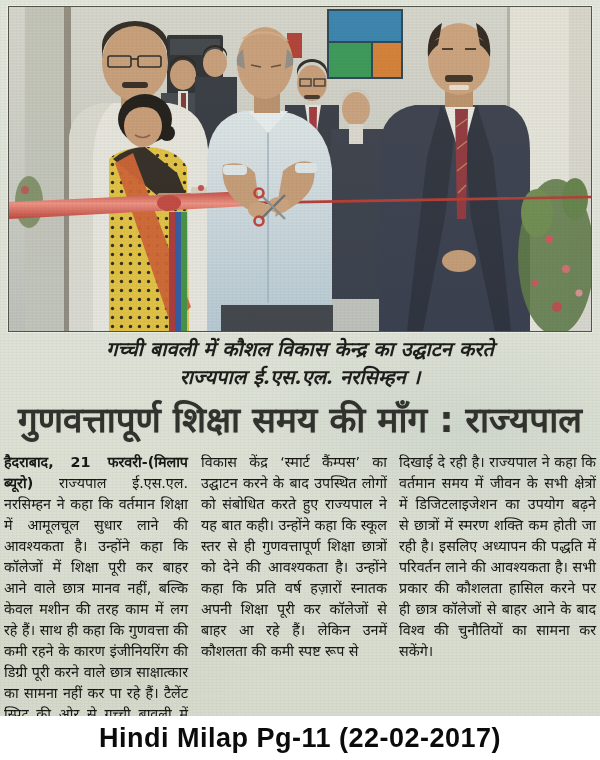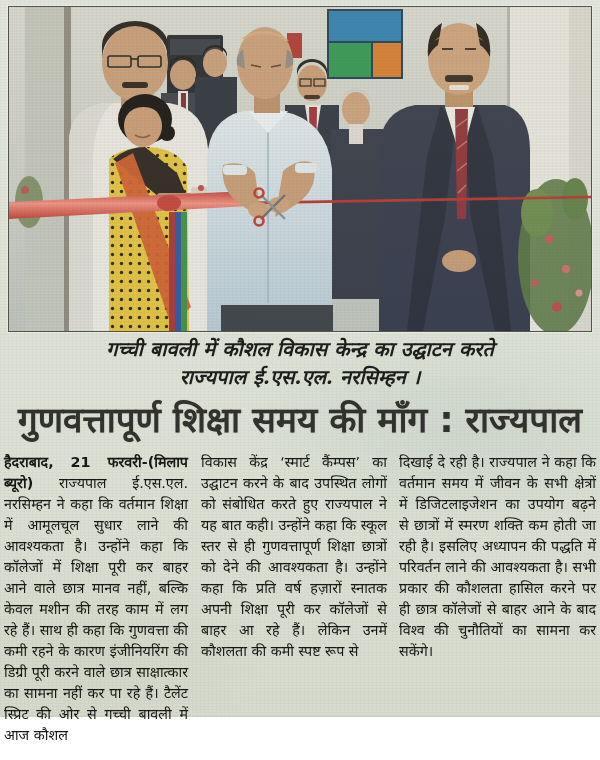"Hindi Milap Pg-11 (22-02-2017)" div.footer { html: none -> <div> <span>Hindi Milap Pg-11 (22-02-2017)</span> </div> }
